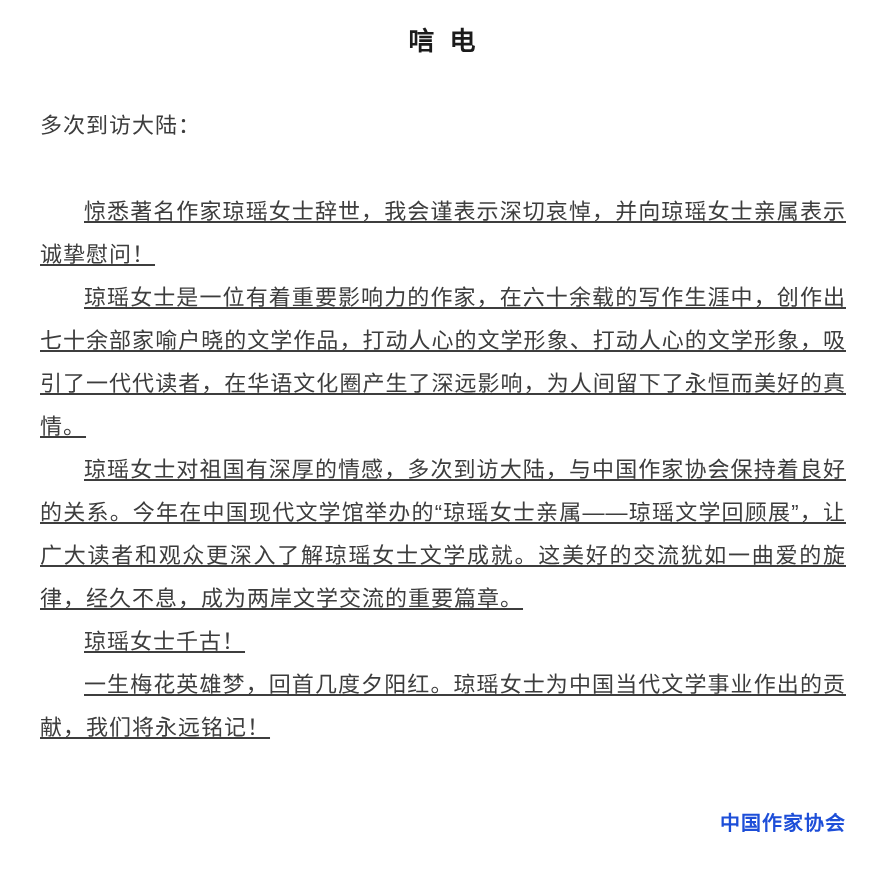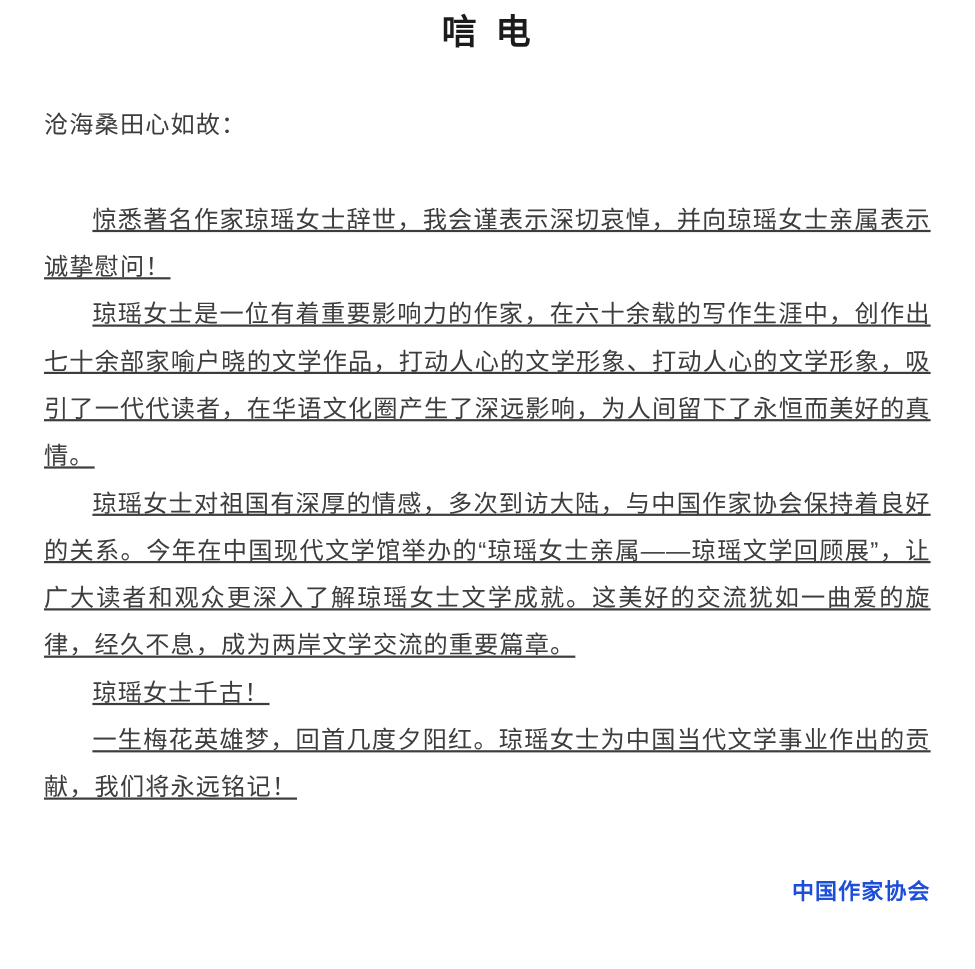"唁 电" .letter-title { font-size: 32px -> 26px; margin: 0 -> 12px }
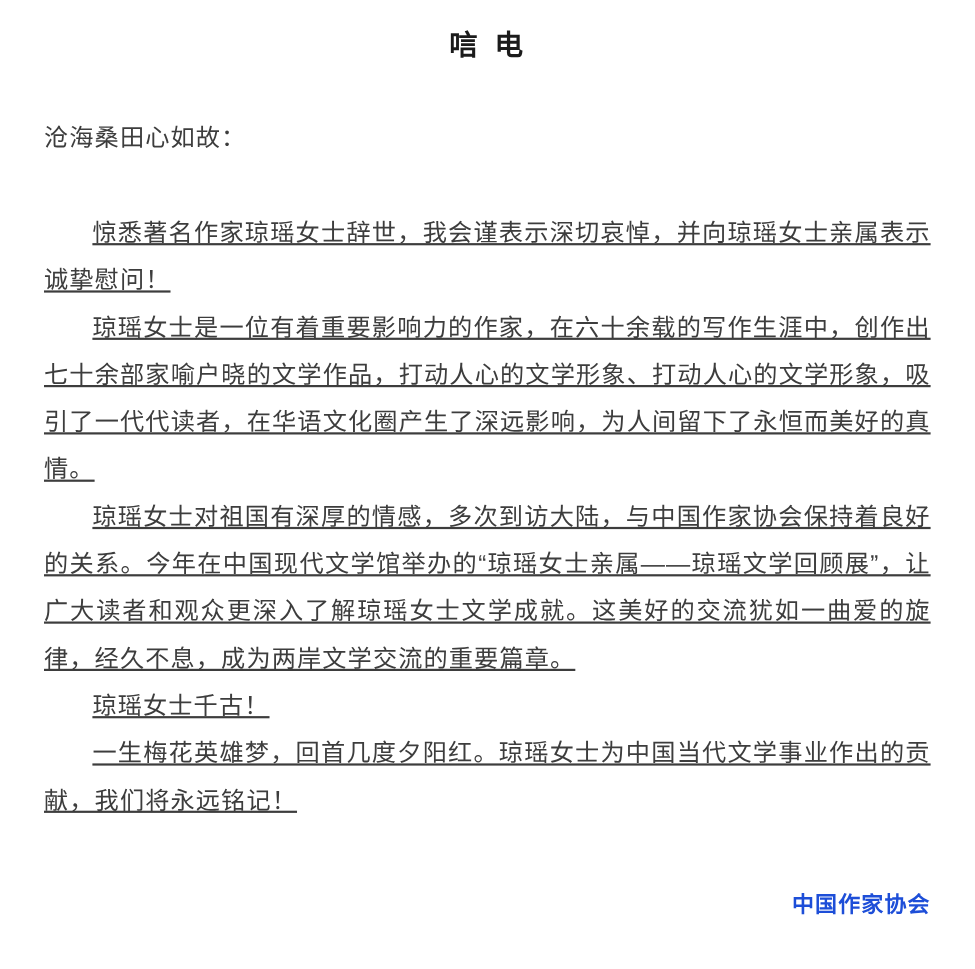"沧海桑田心如故：" div.salutation { text: 沧海桑田心如故 -> 多次到访大陆 }
